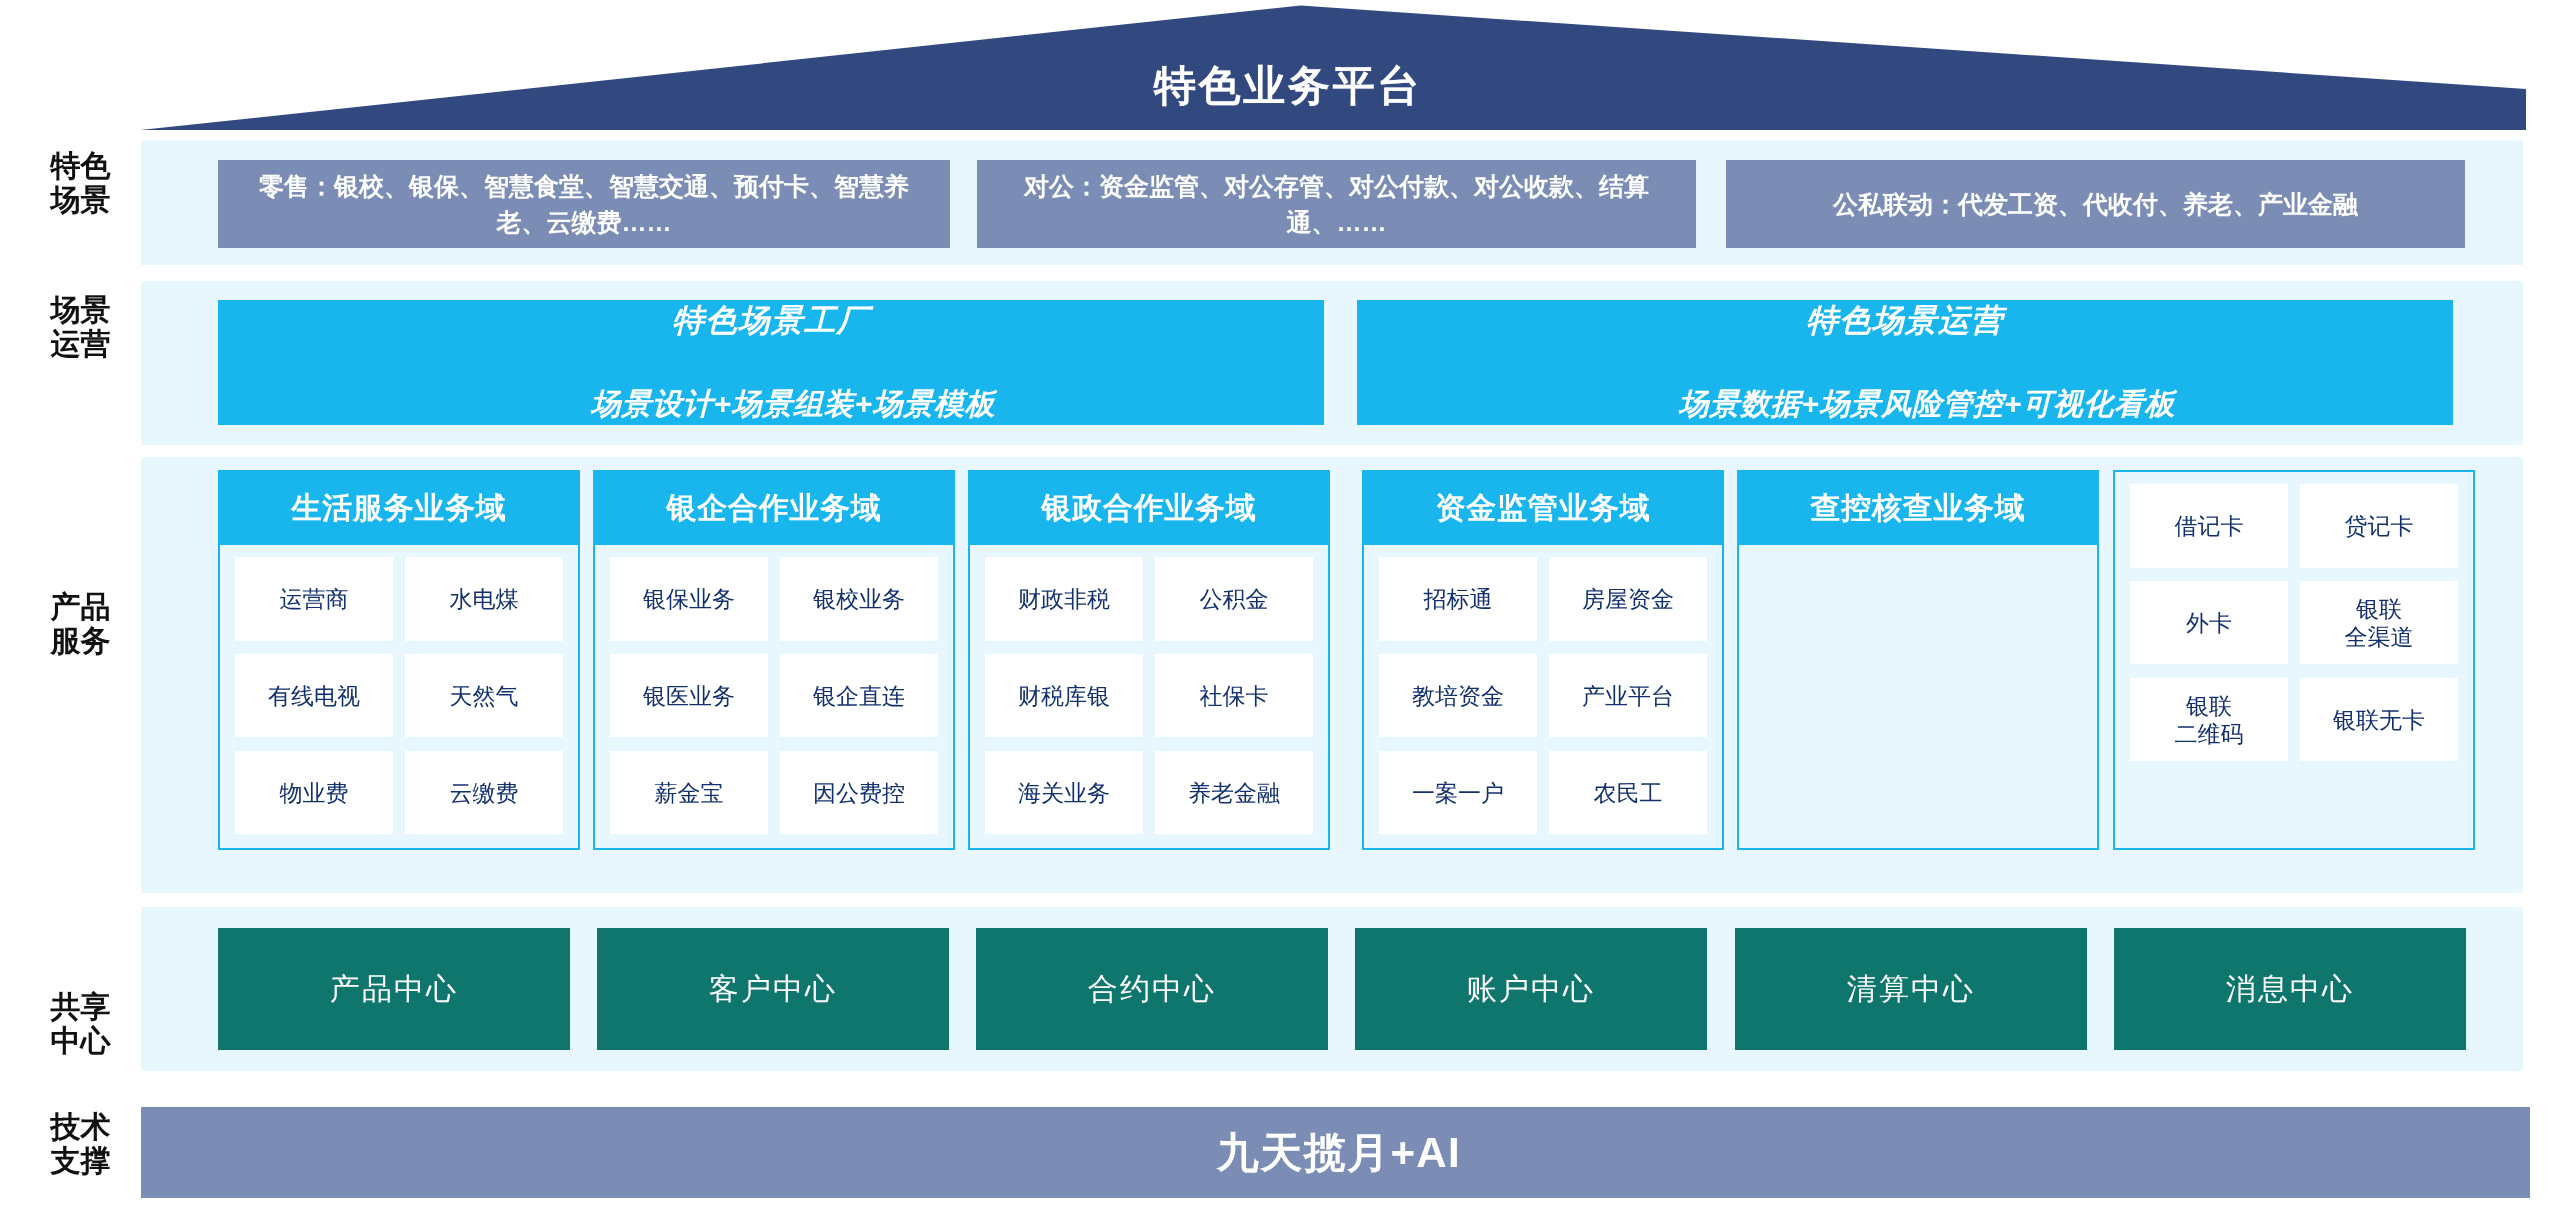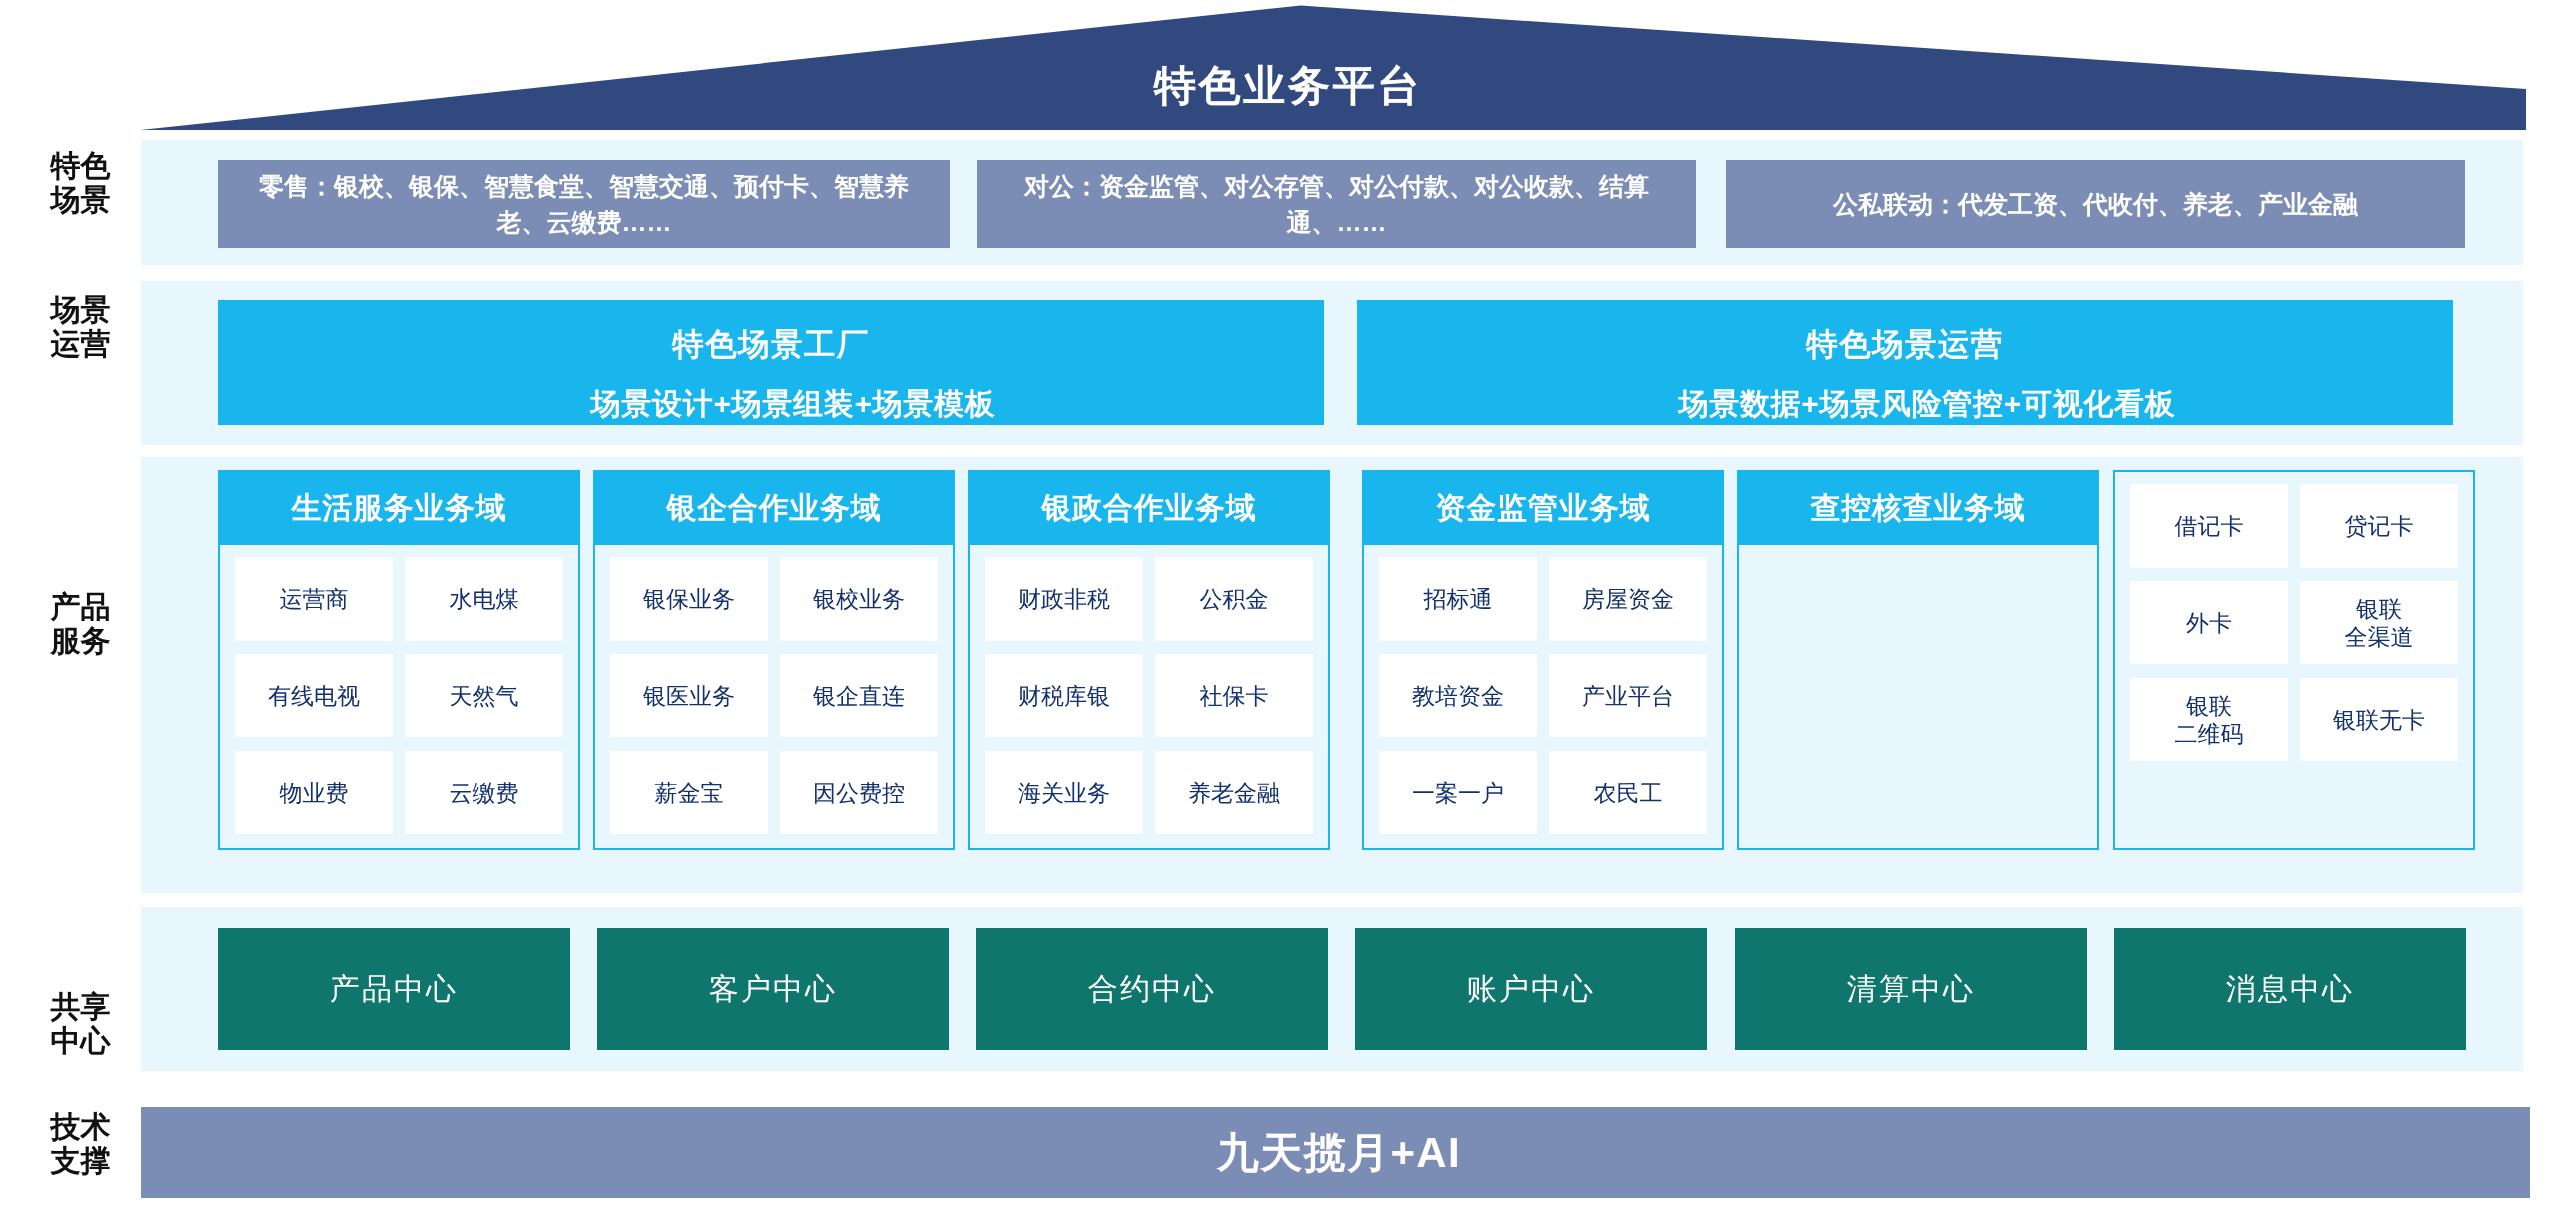"特色场景工厂" .cyan-box { font-style: none -> italic; justify-content: flex-end -> space-between }
